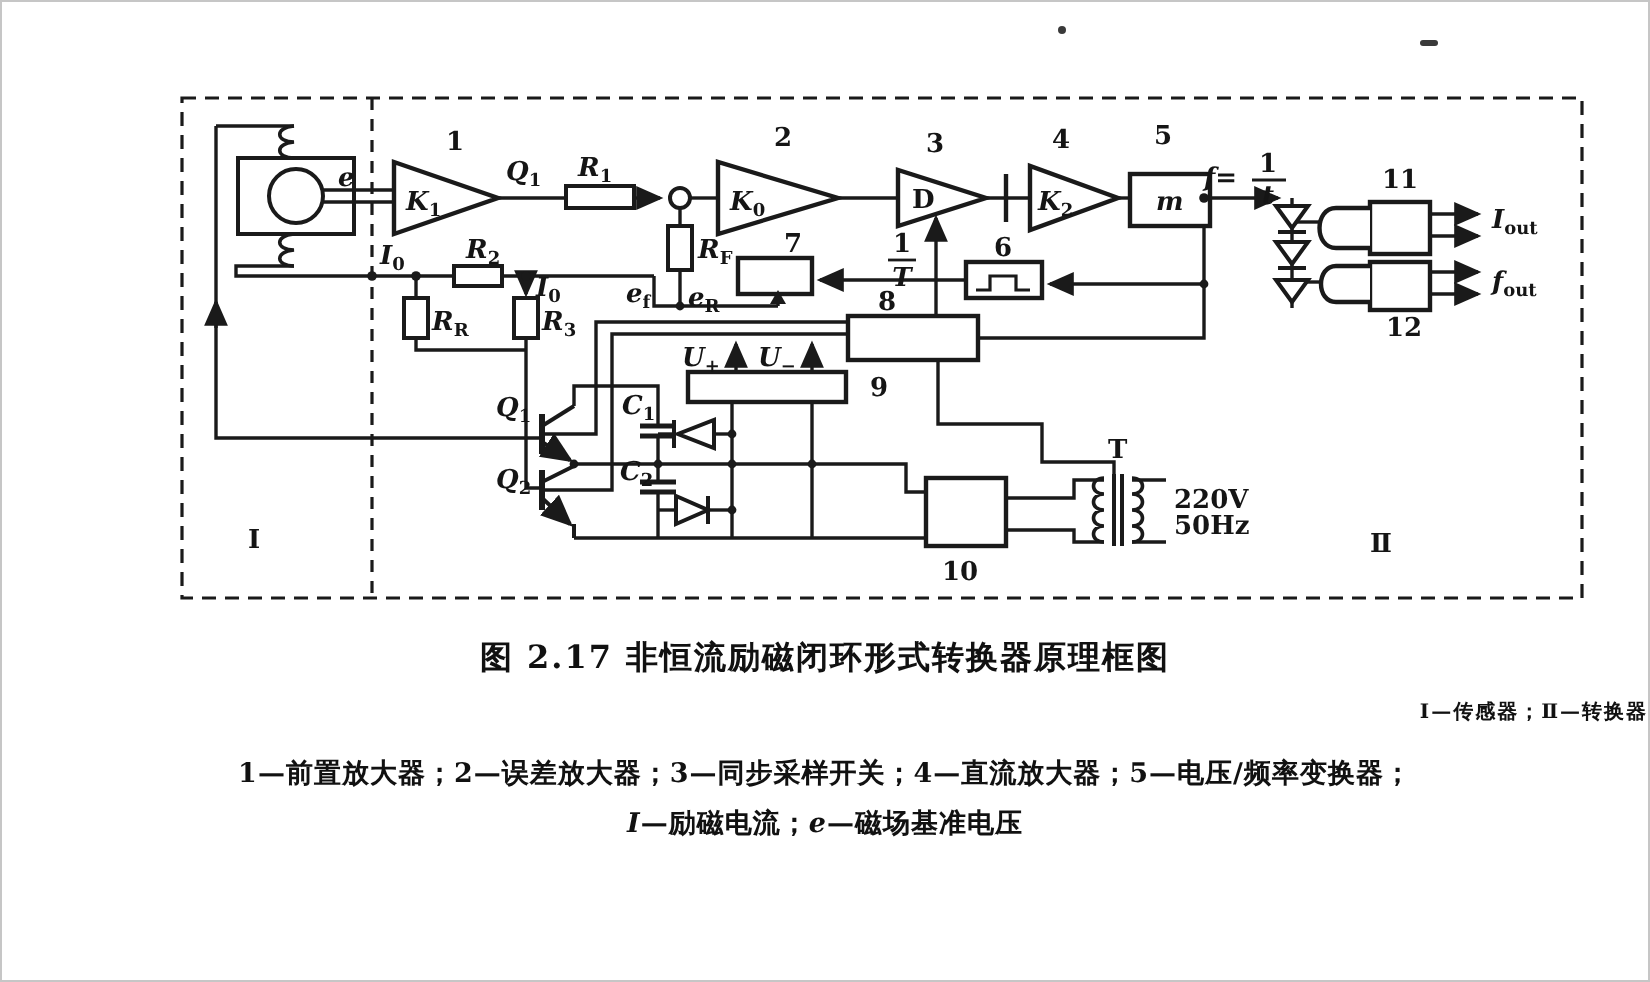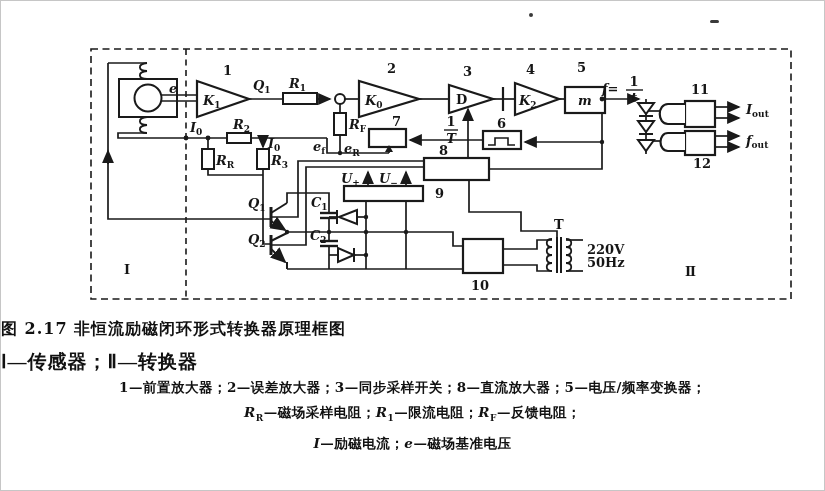"图 2.17 非恒流励磁闭环形式转换器原理框图" .caption { text-align: none -> center }
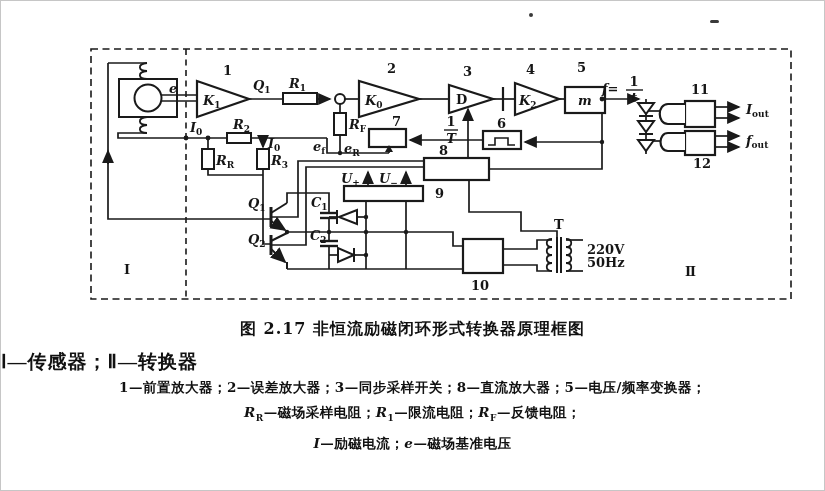"Ⅰ—传感器；Ⅱ—转换器" .subcaption { font-family: Liberation Serif, serif -> none; font-size: 19px -> 10px; text-align: left -> right }
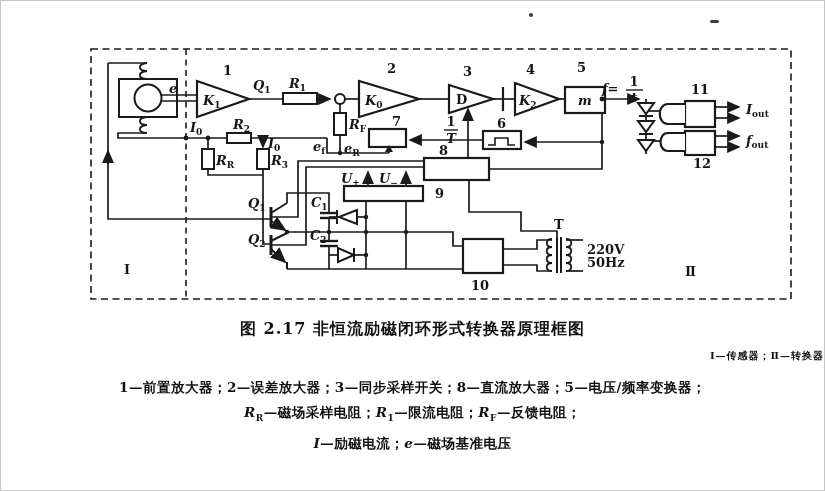"1—前置放大器；2—误差放大器；3—同步采样开关；8—直流放大器；5—电压/频率" div.legend-line { text: 8 -> 4 }
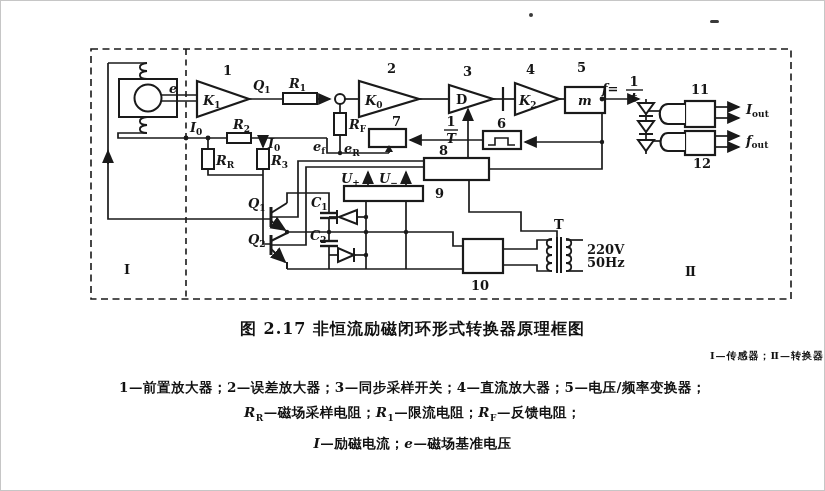"RR—磁场采样电阻；R1—限流电阻；RF—反馈电阻；" div.legend-line { html: <div><i>R</i><sub>R</sub>—磁场采样电阻；<i>R</i><sub>1</sub>—限流电阻；<i>R</i><sub>F</sub>—反馈电阻；</div> -> none }
